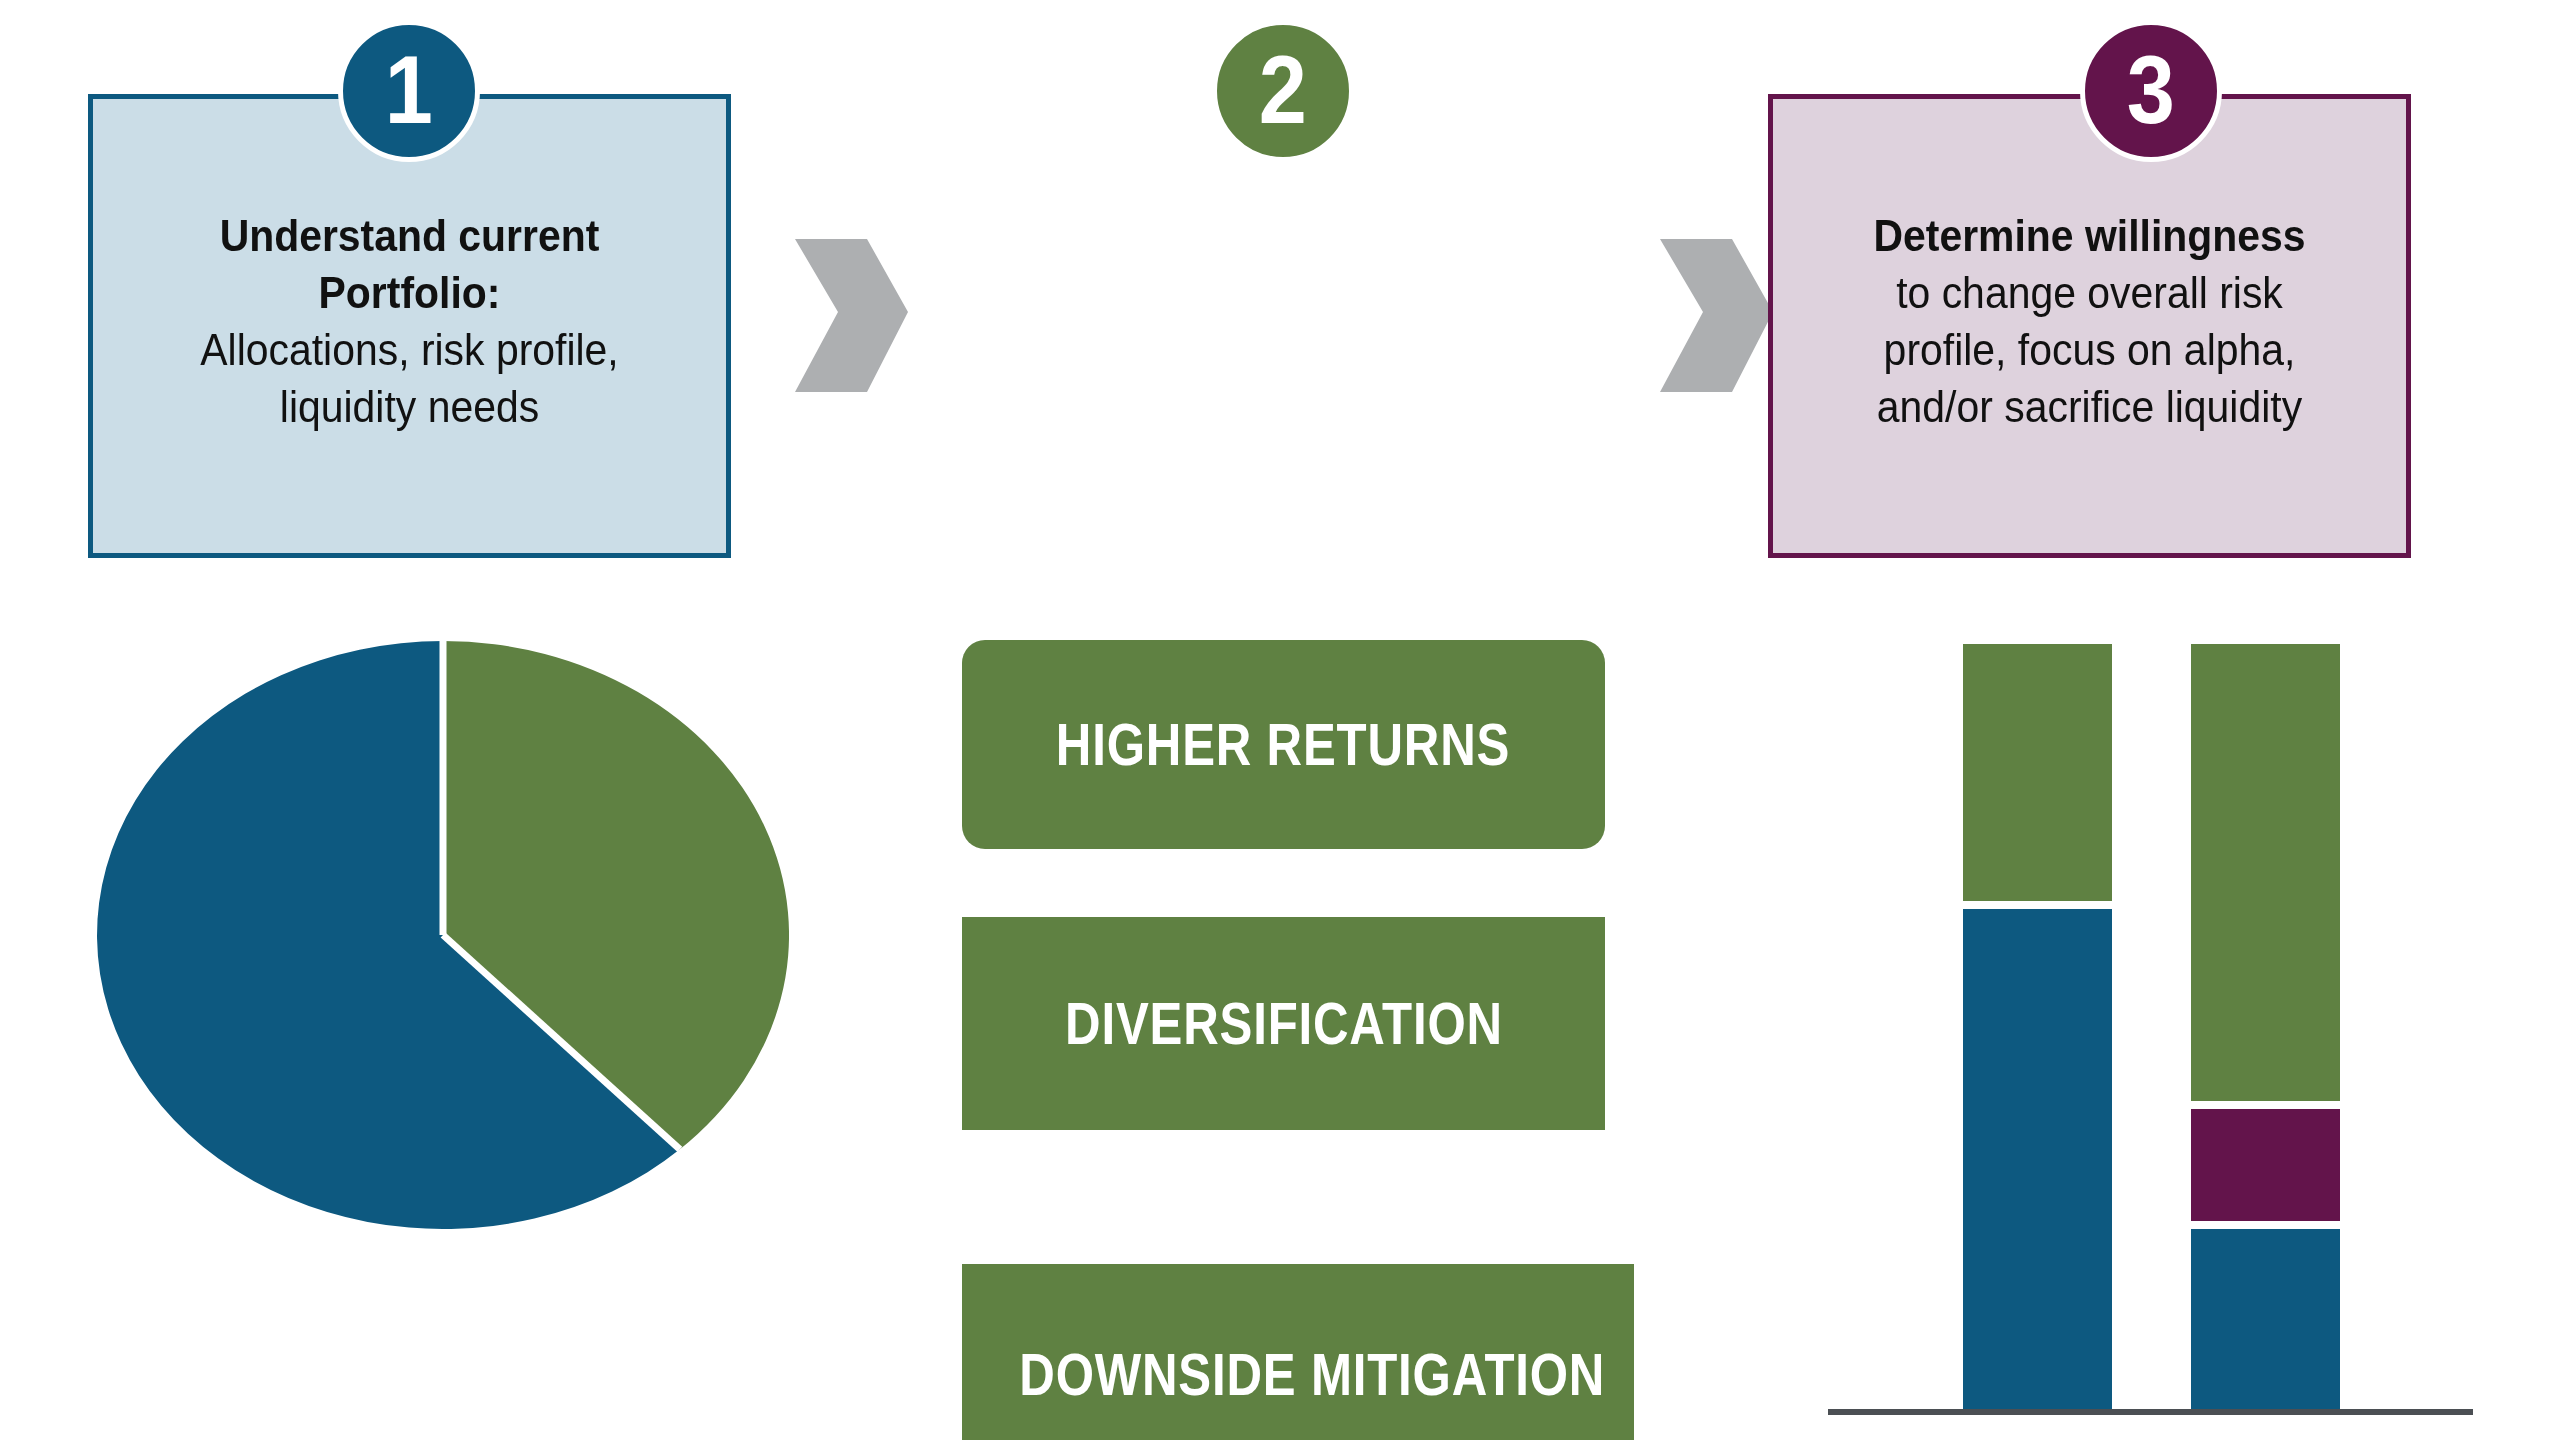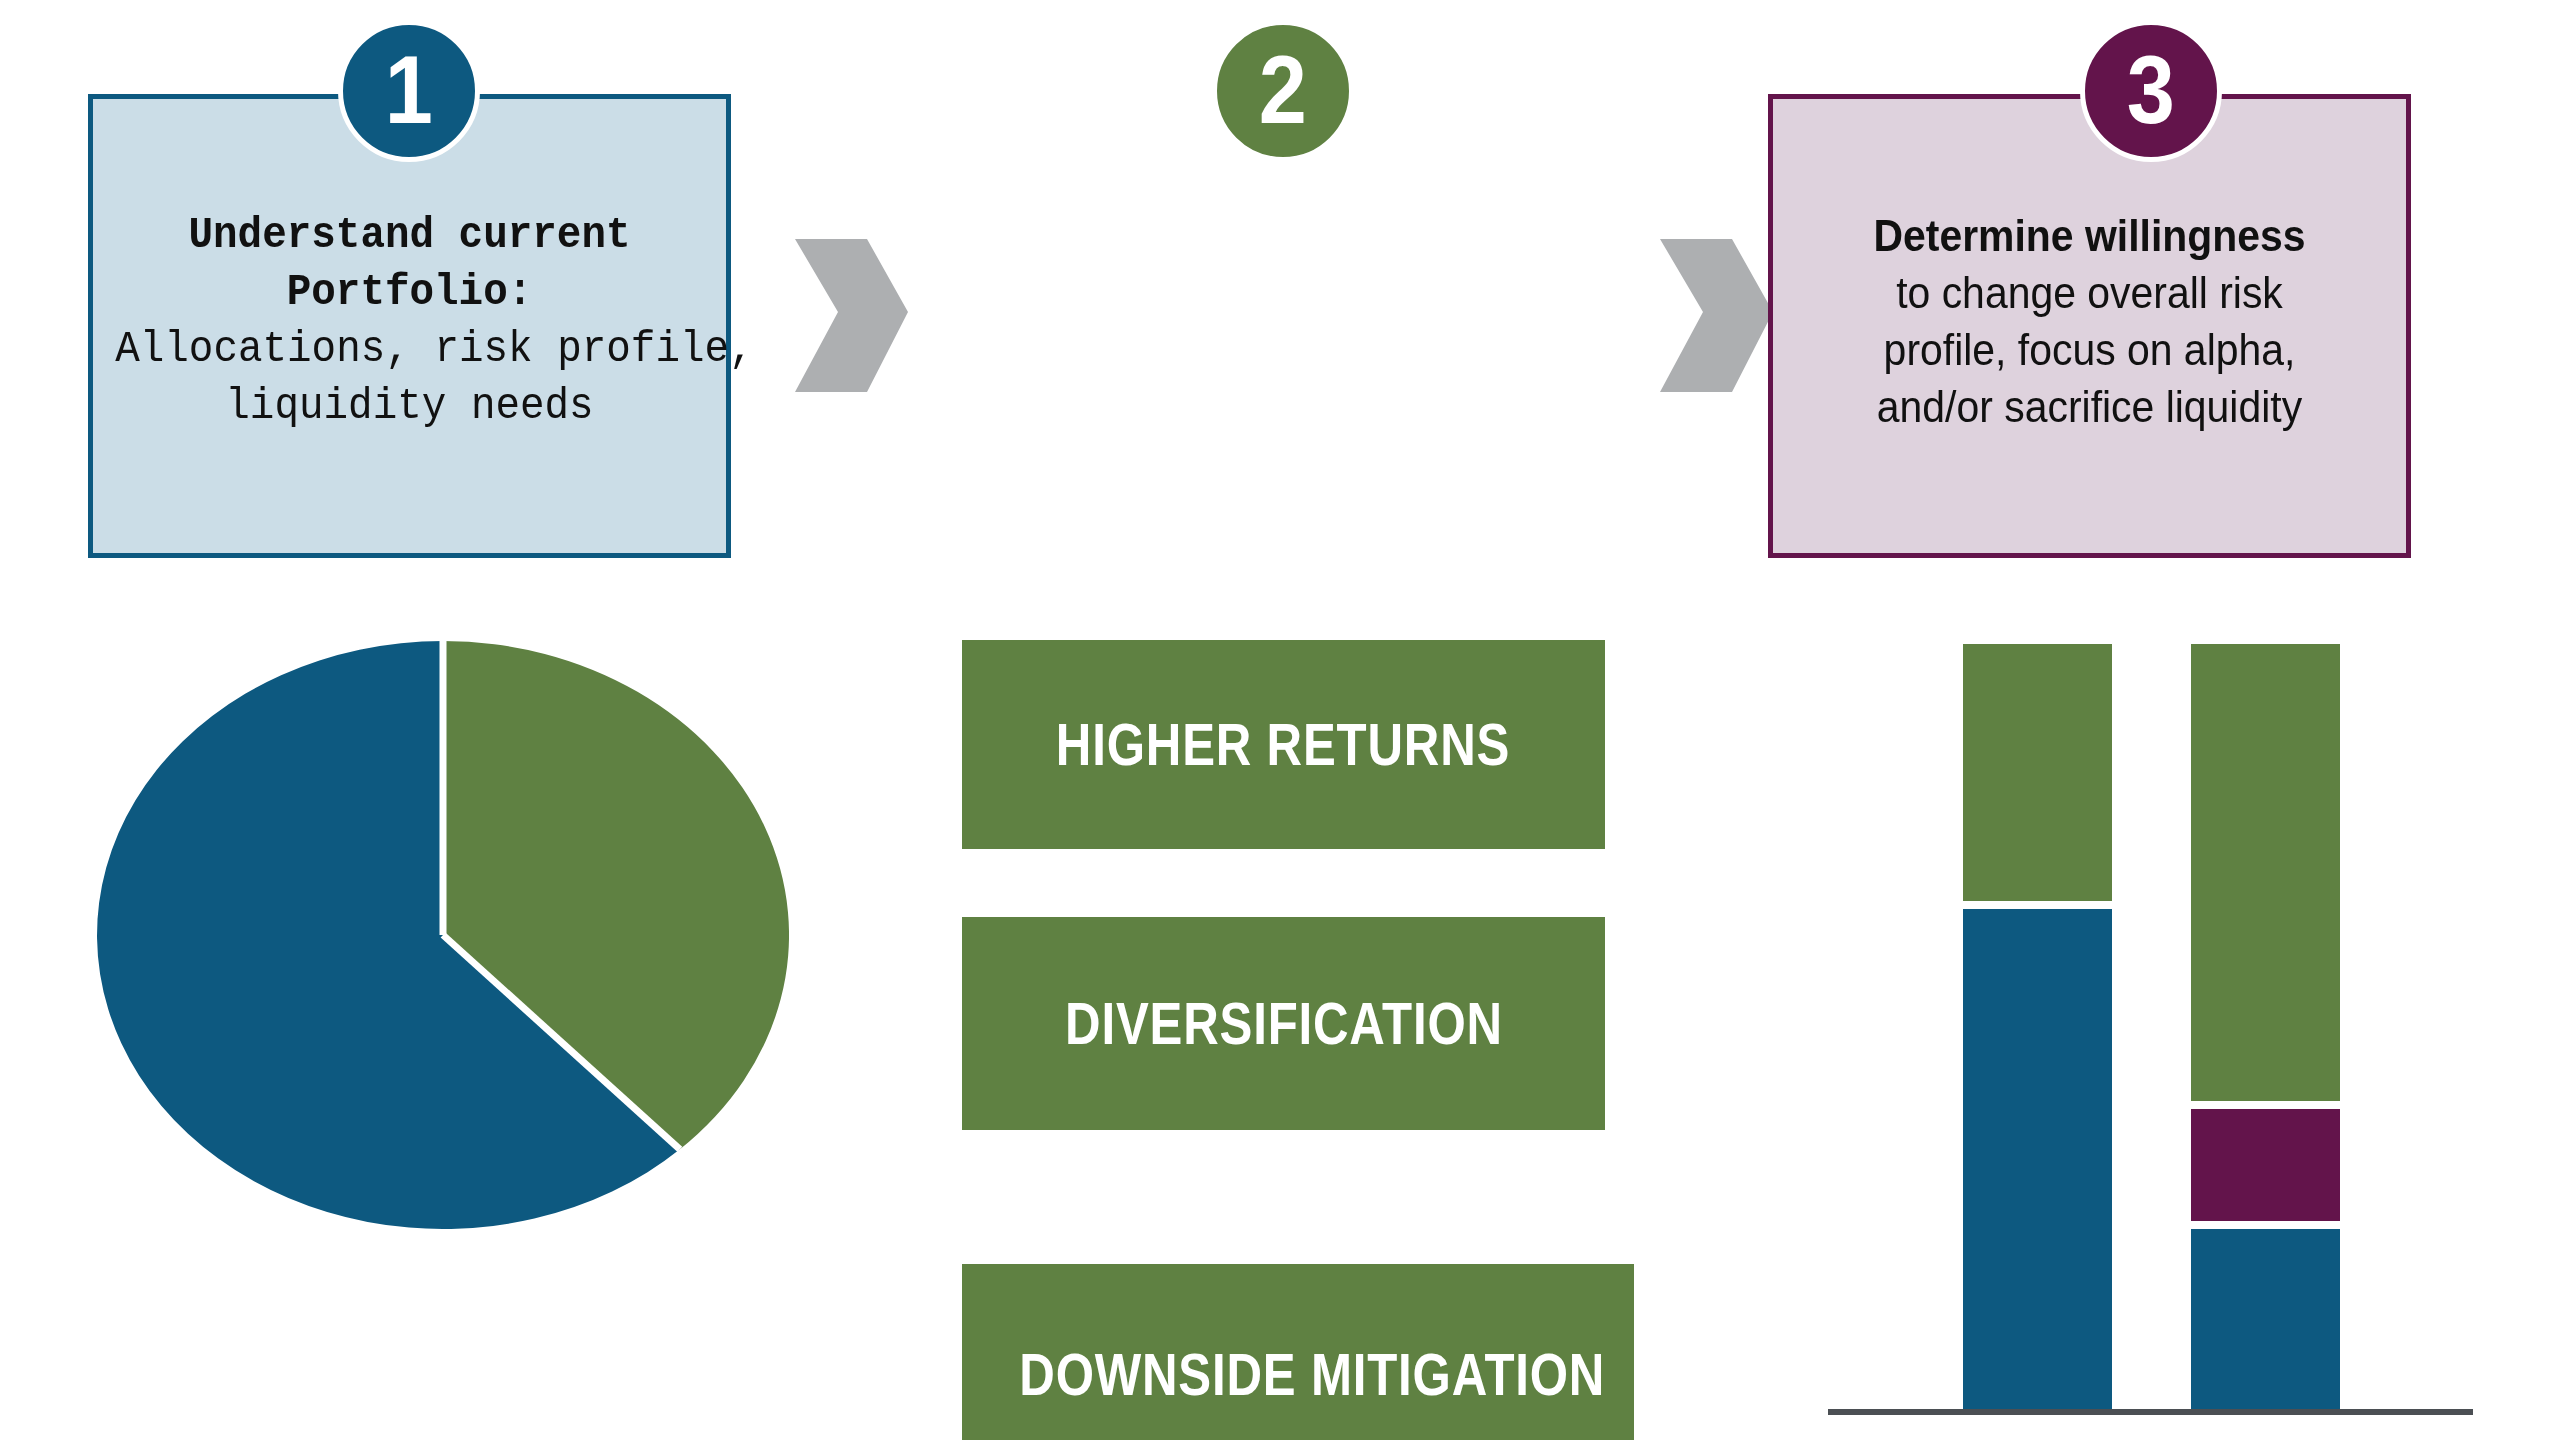"Understand current" #box1 { font-family: Liberation Mono, monospace -> none }
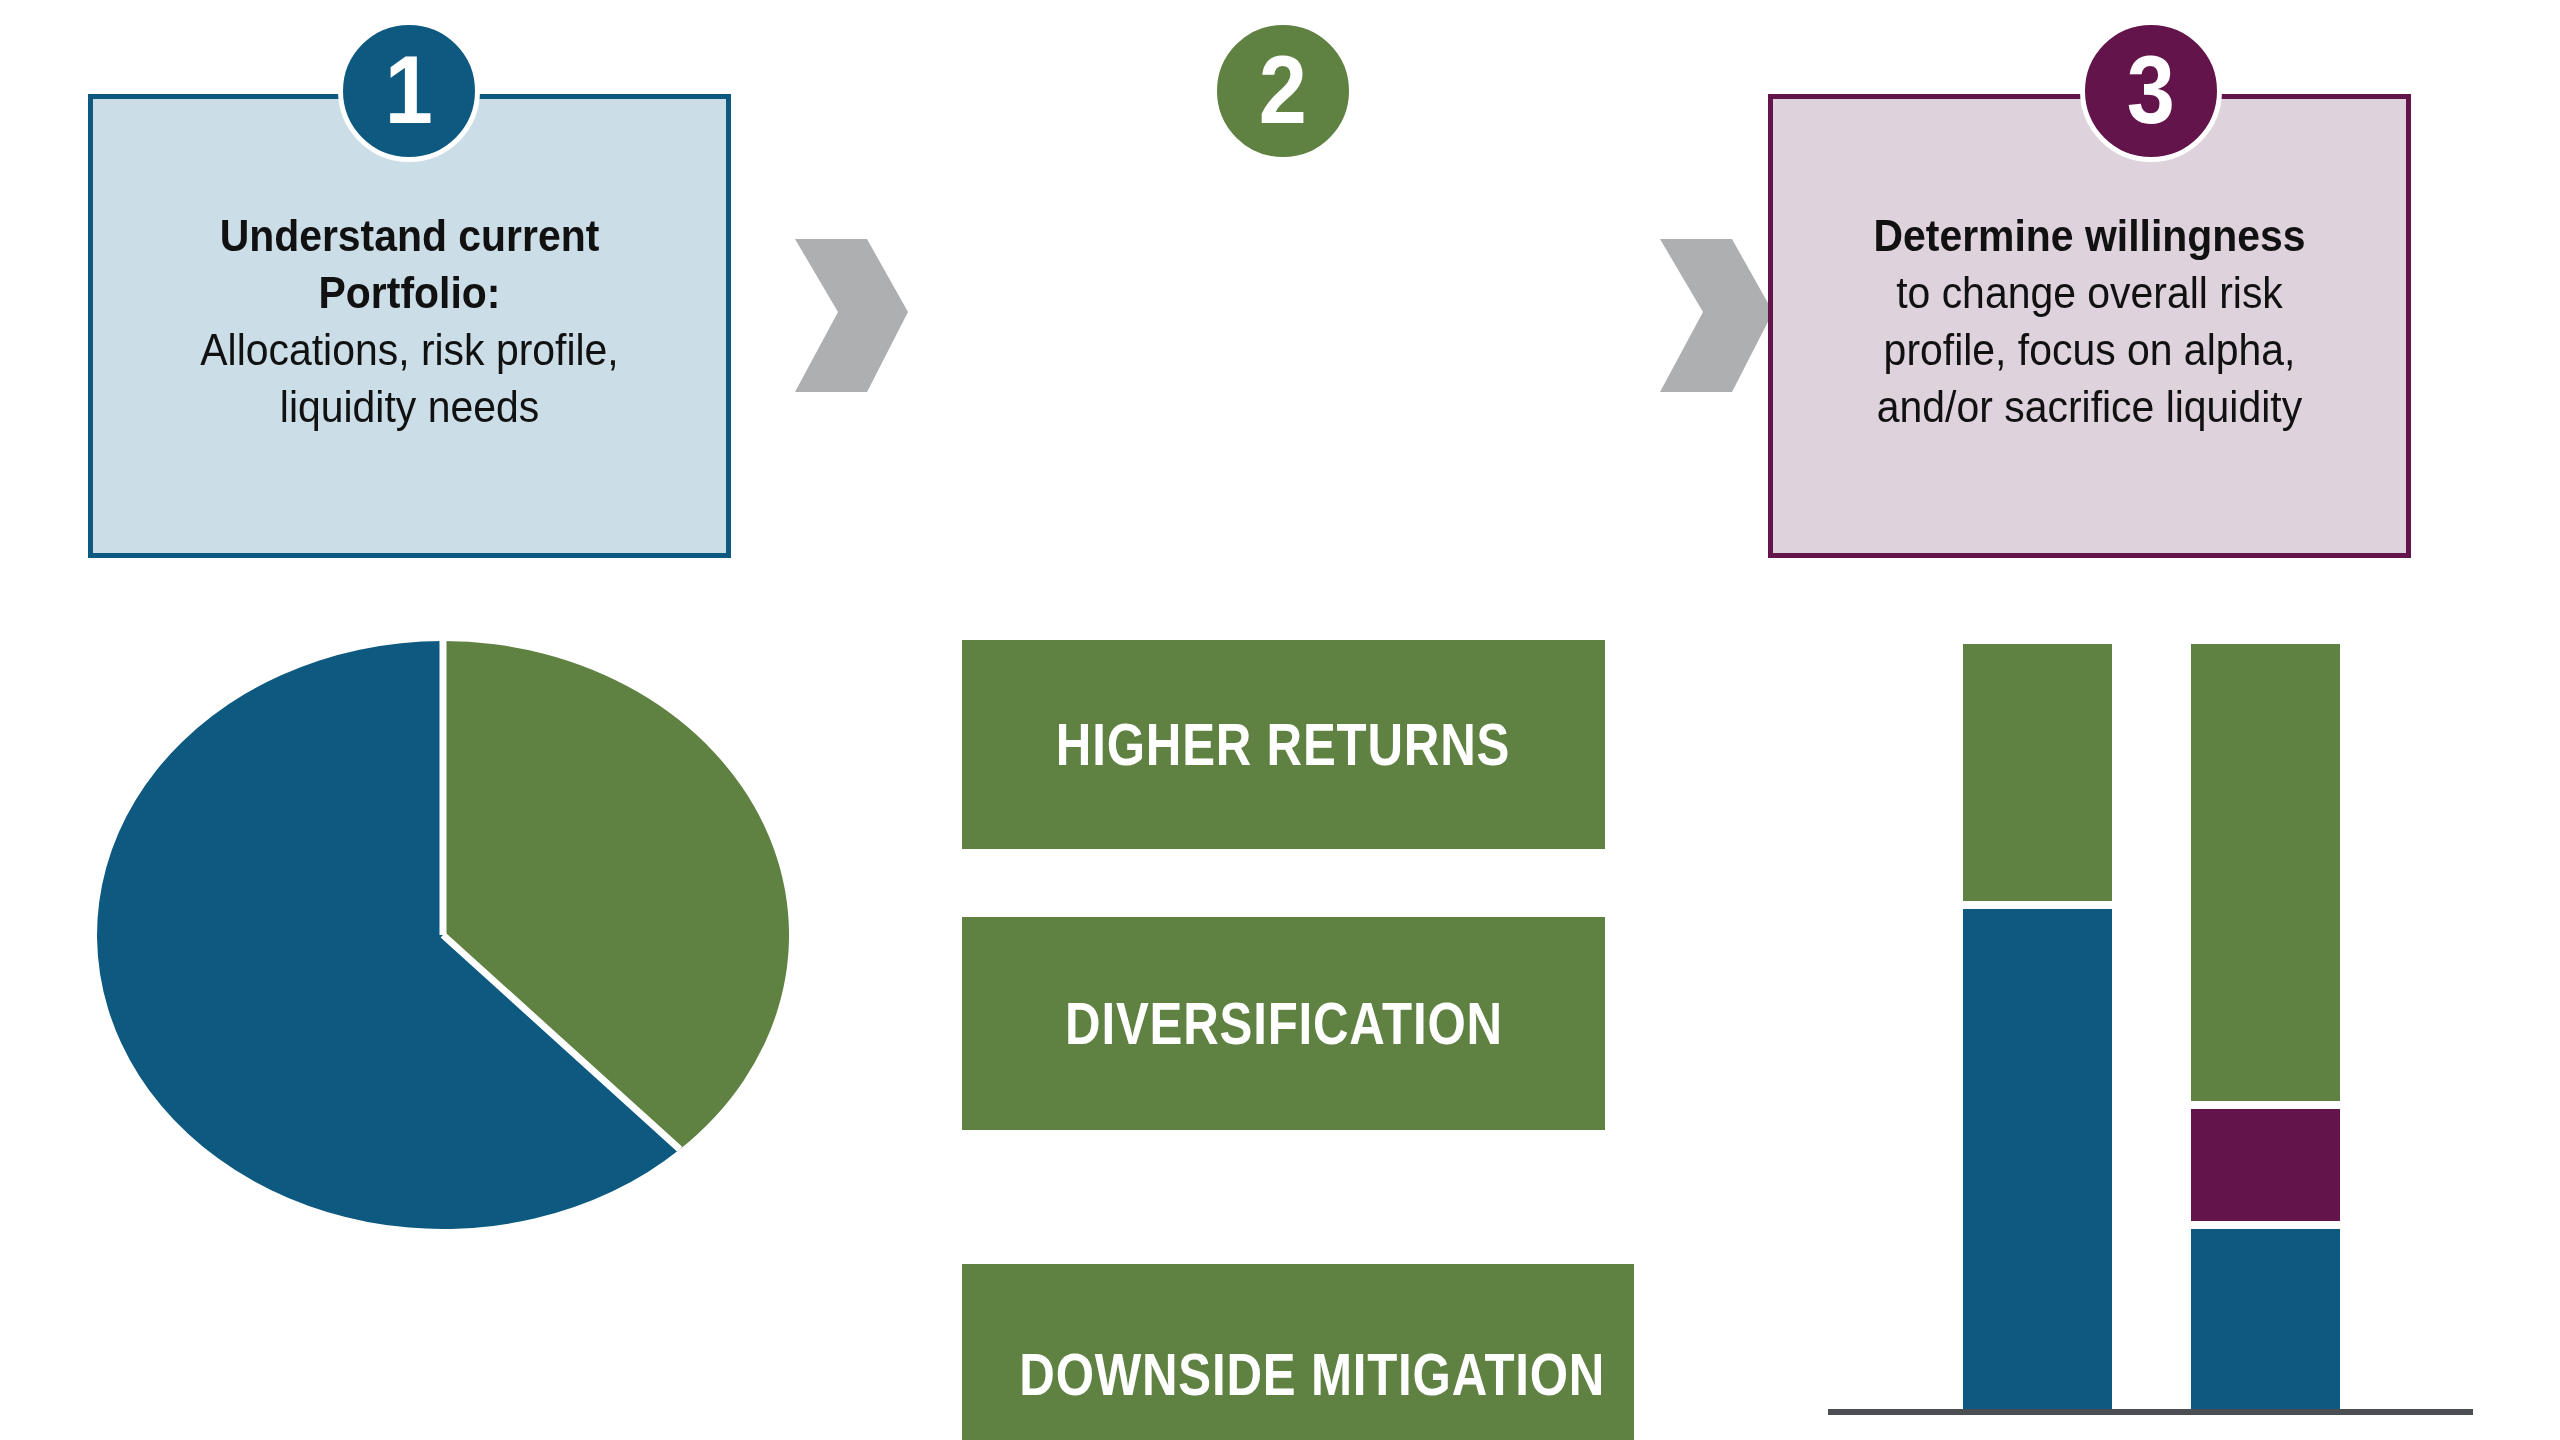"HIGHER RETURNS" #obj1 { border-radius: none -> 23px }
